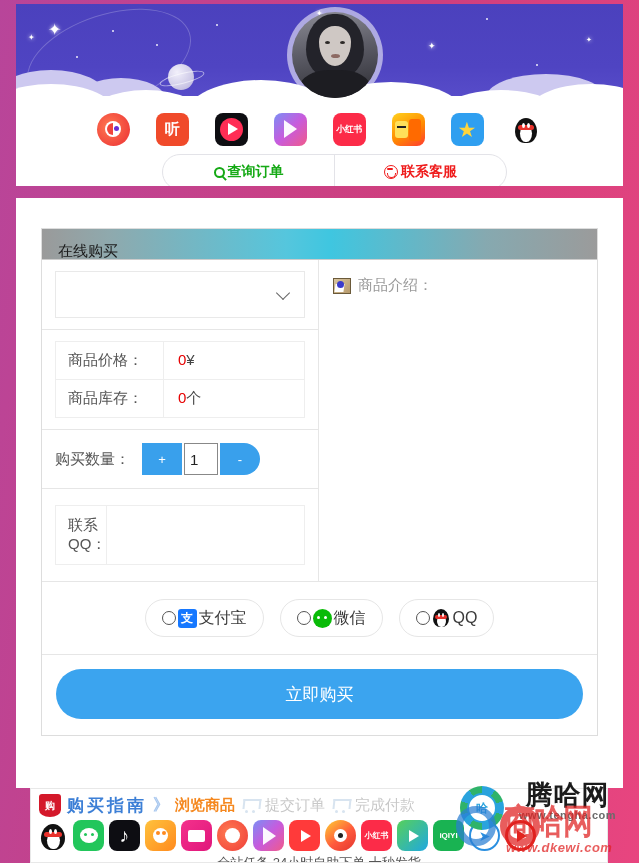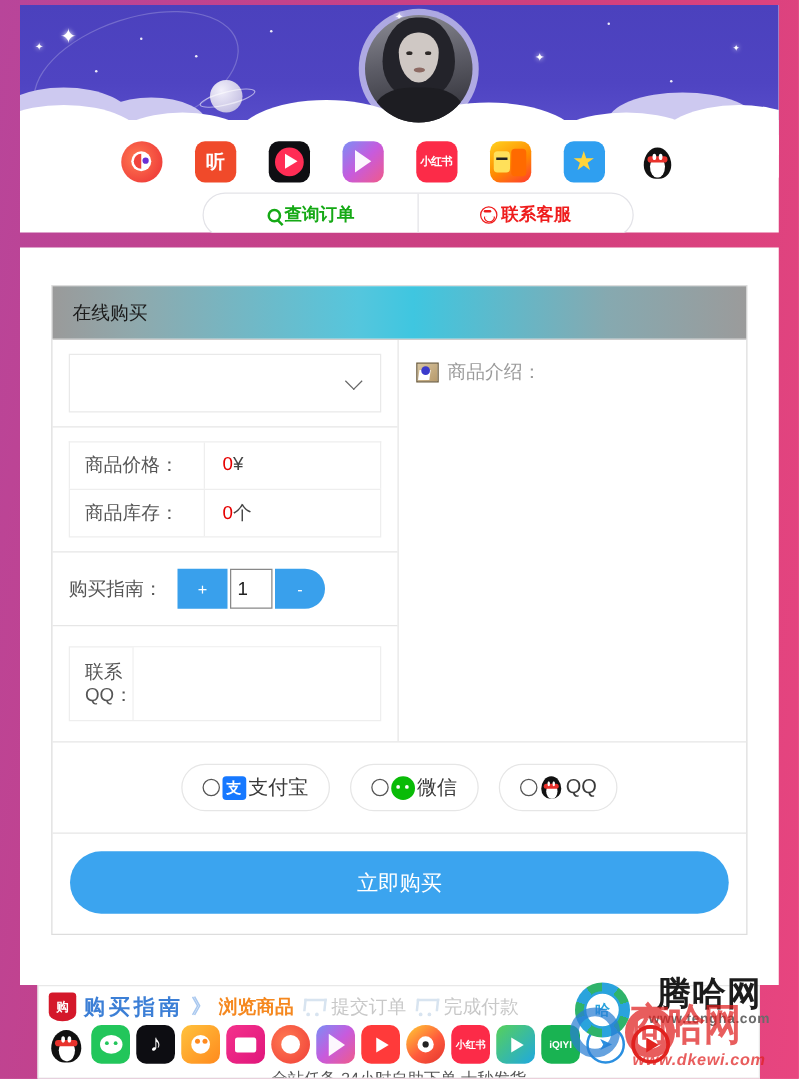"在线购买" .panel-title { height: 43px -> 31px }
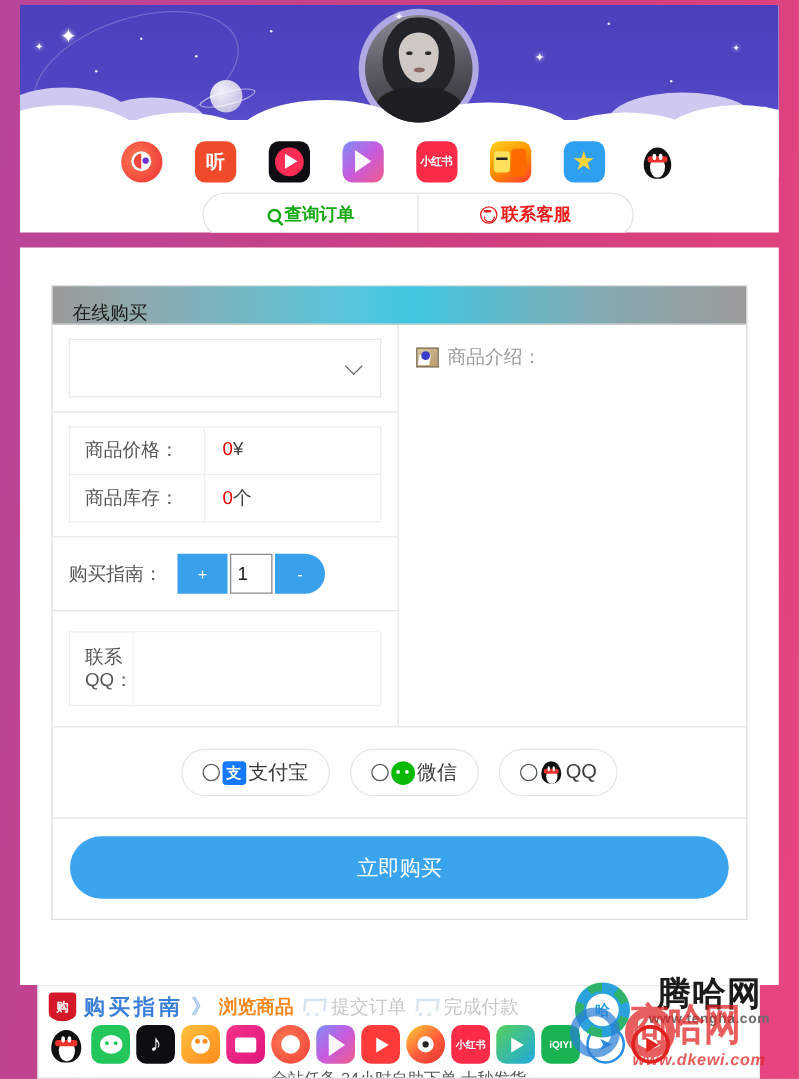"购买指南：" span.qty-label { text: 指南 -> 数量 }
